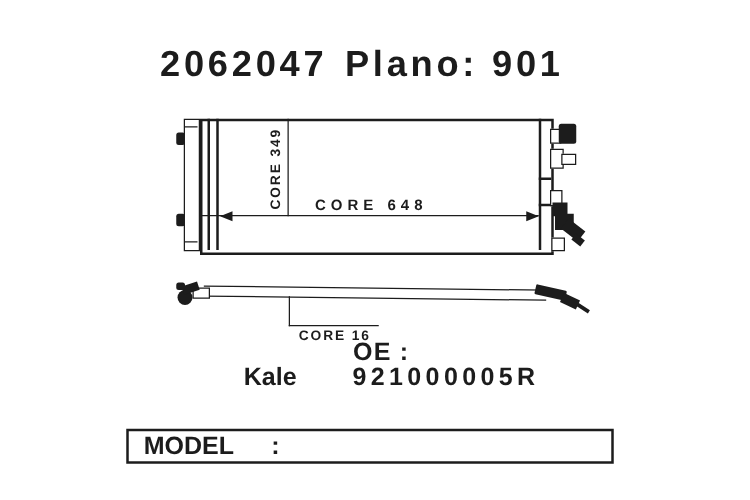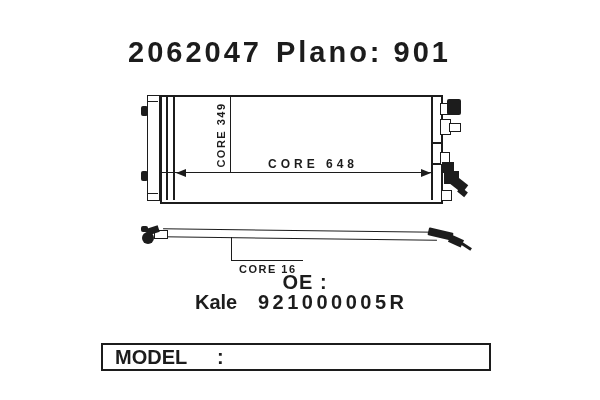"CORE 648" div.dim-label { left: 268px -> 252px }
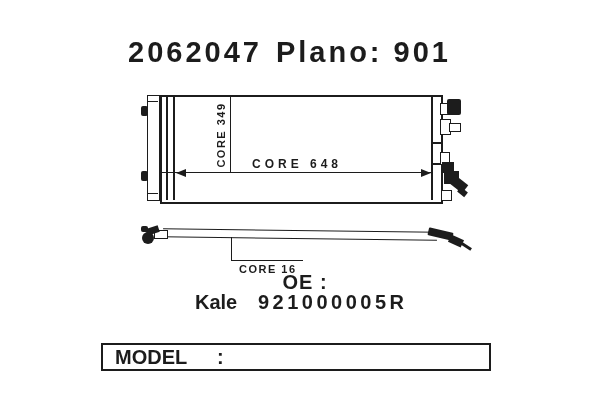"Kale" div.abs { gap: none -> 24px }
